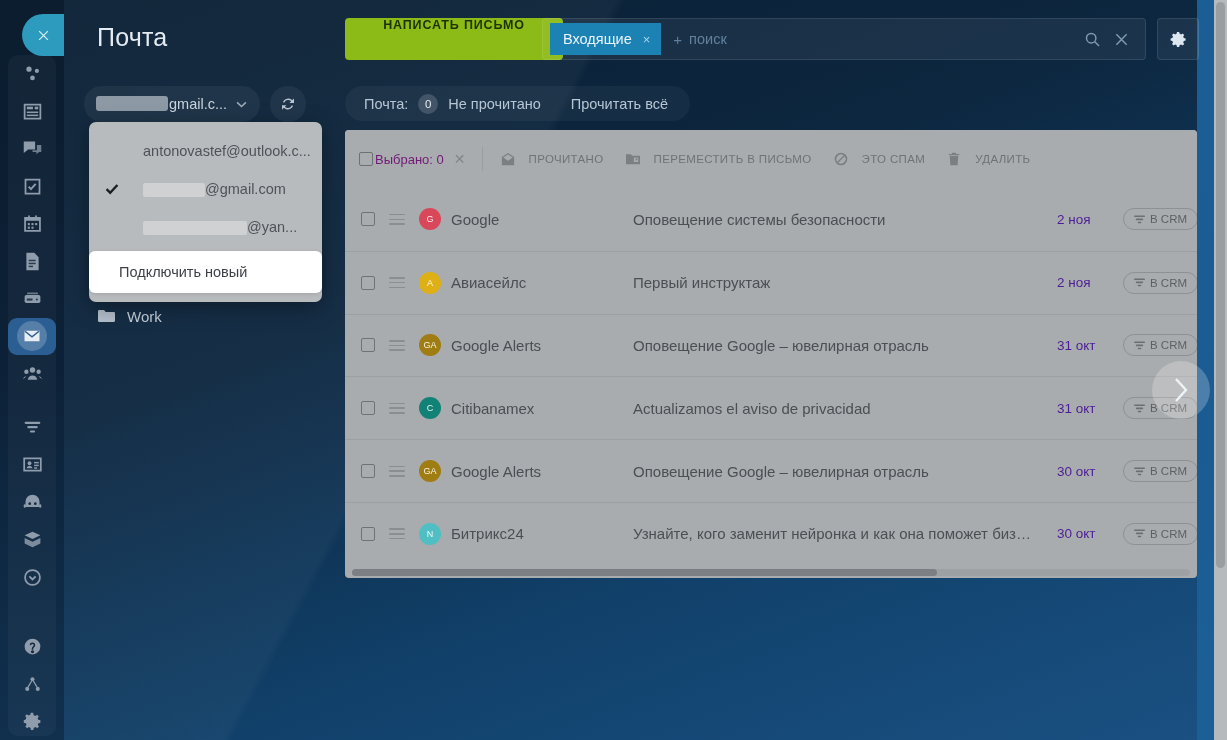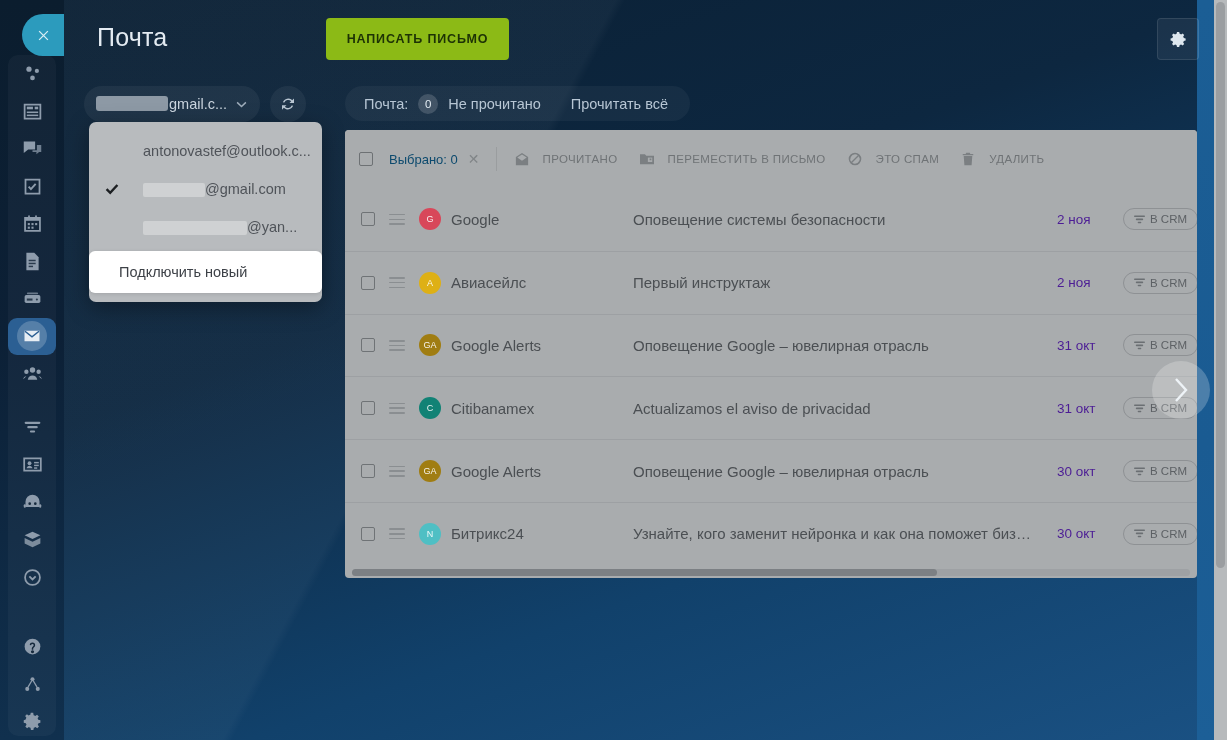"НАПИСАТЬ ПИСЬМО" #compose-btn { align-items: center -> flex-start; left: 326px -> 345px; width: 183px -> 218px }
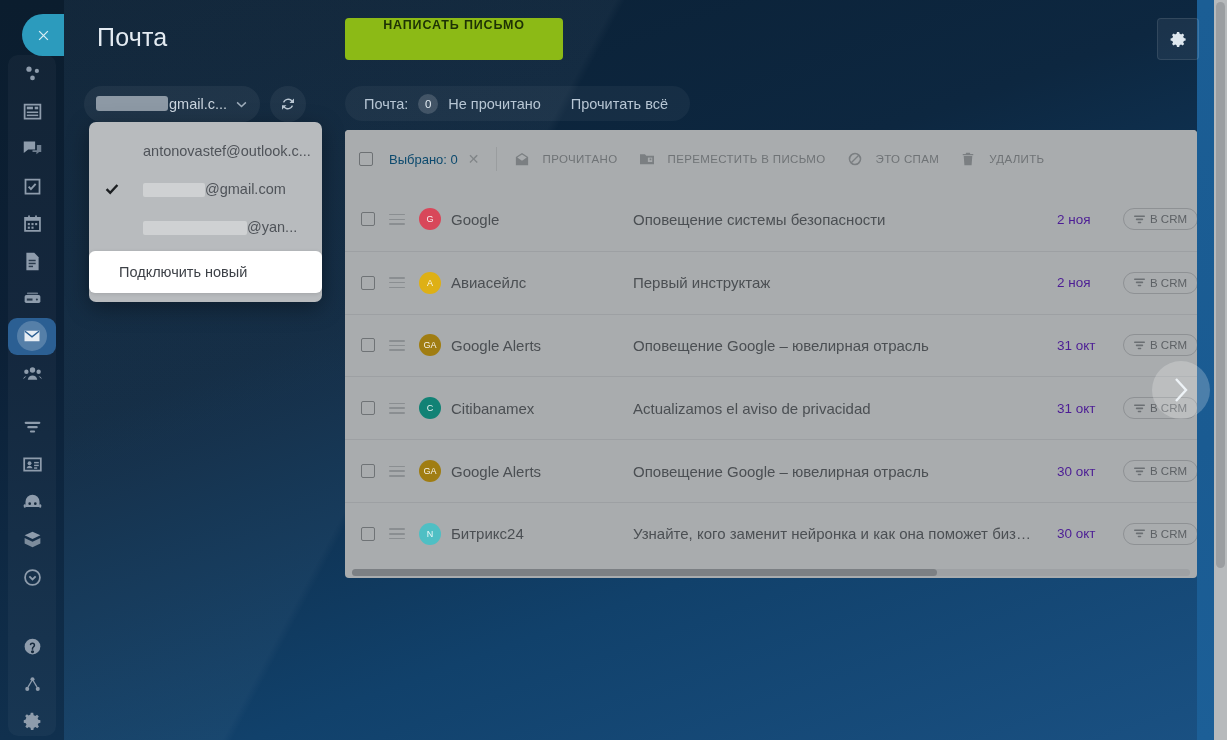"Входящие" div { html: none -> <div> <div> <span>Входящие</span> <span>×</span> </div> <span>+</span> <input> <span> <svg> <circle></circle> <path></path> </svg> <svg> <path></path> </svg> </span> </div> }
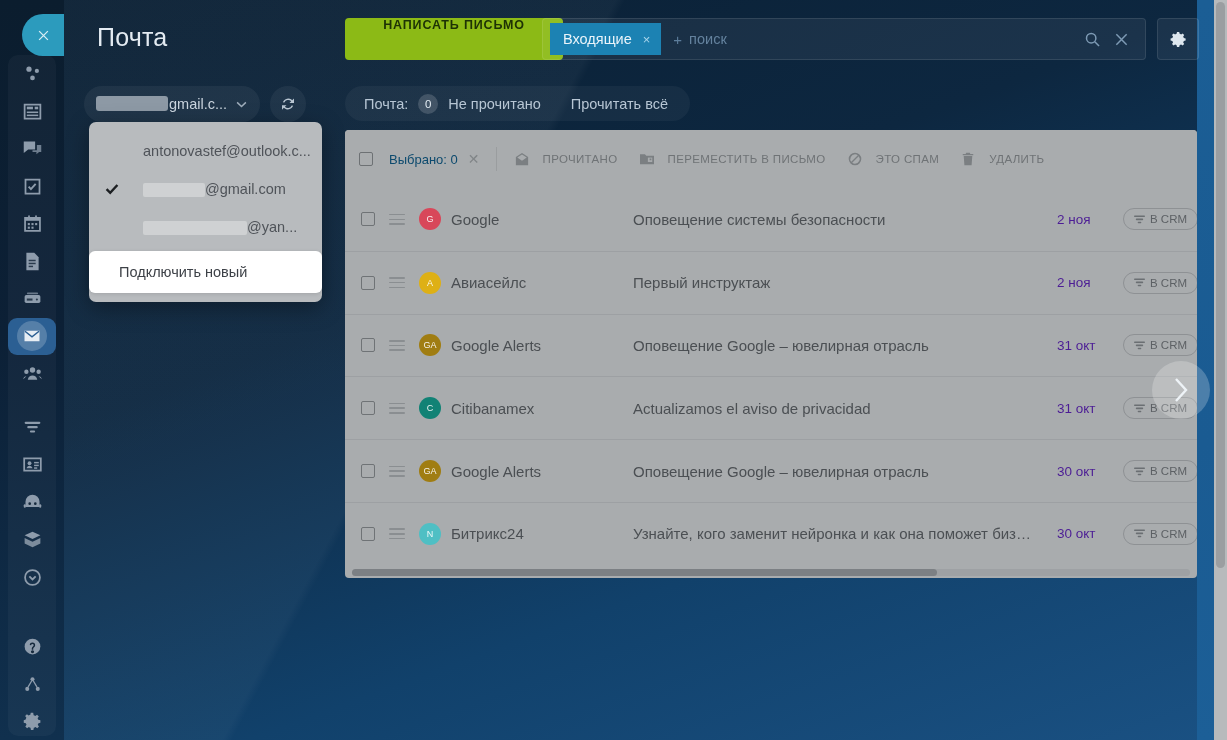"Выбрано: 0" #sel-label { color: #0c4a6e -> #701a75; margin-left: 16px -> 2px }
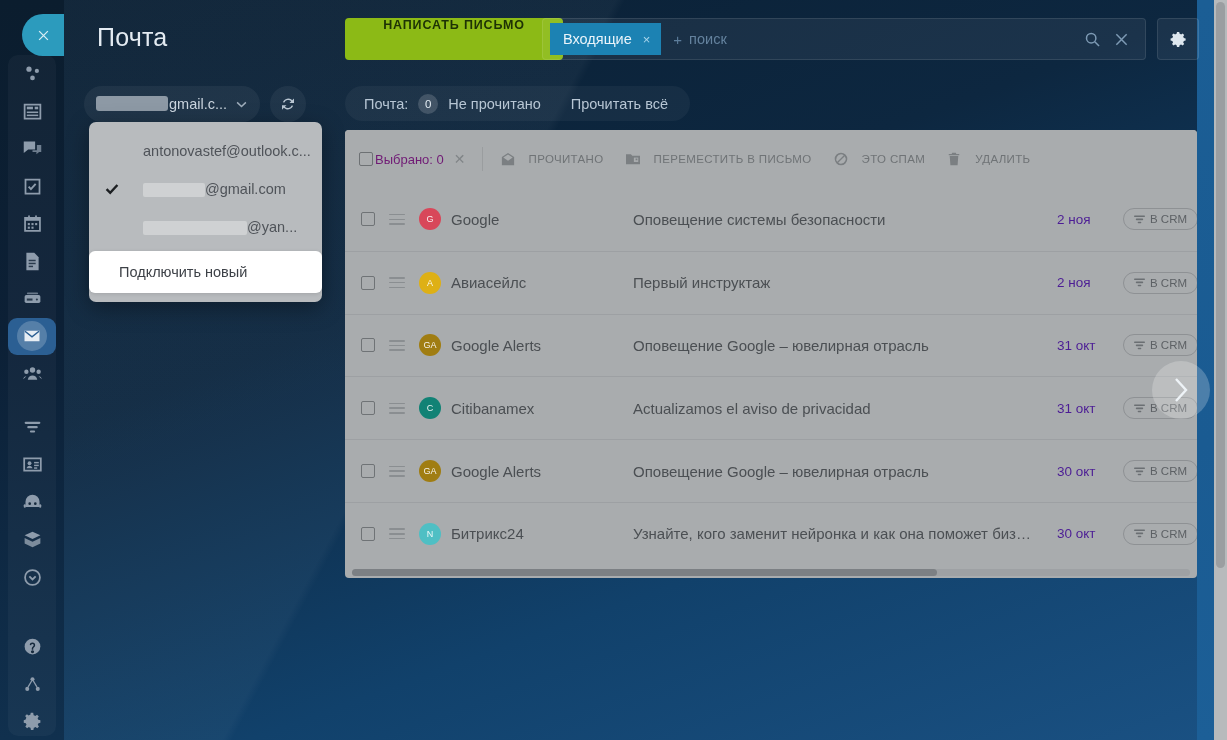"Work" div { html: none -> <div> <div> <svg> <path></path> </svg> <span>Work</span> </div> </div> }
